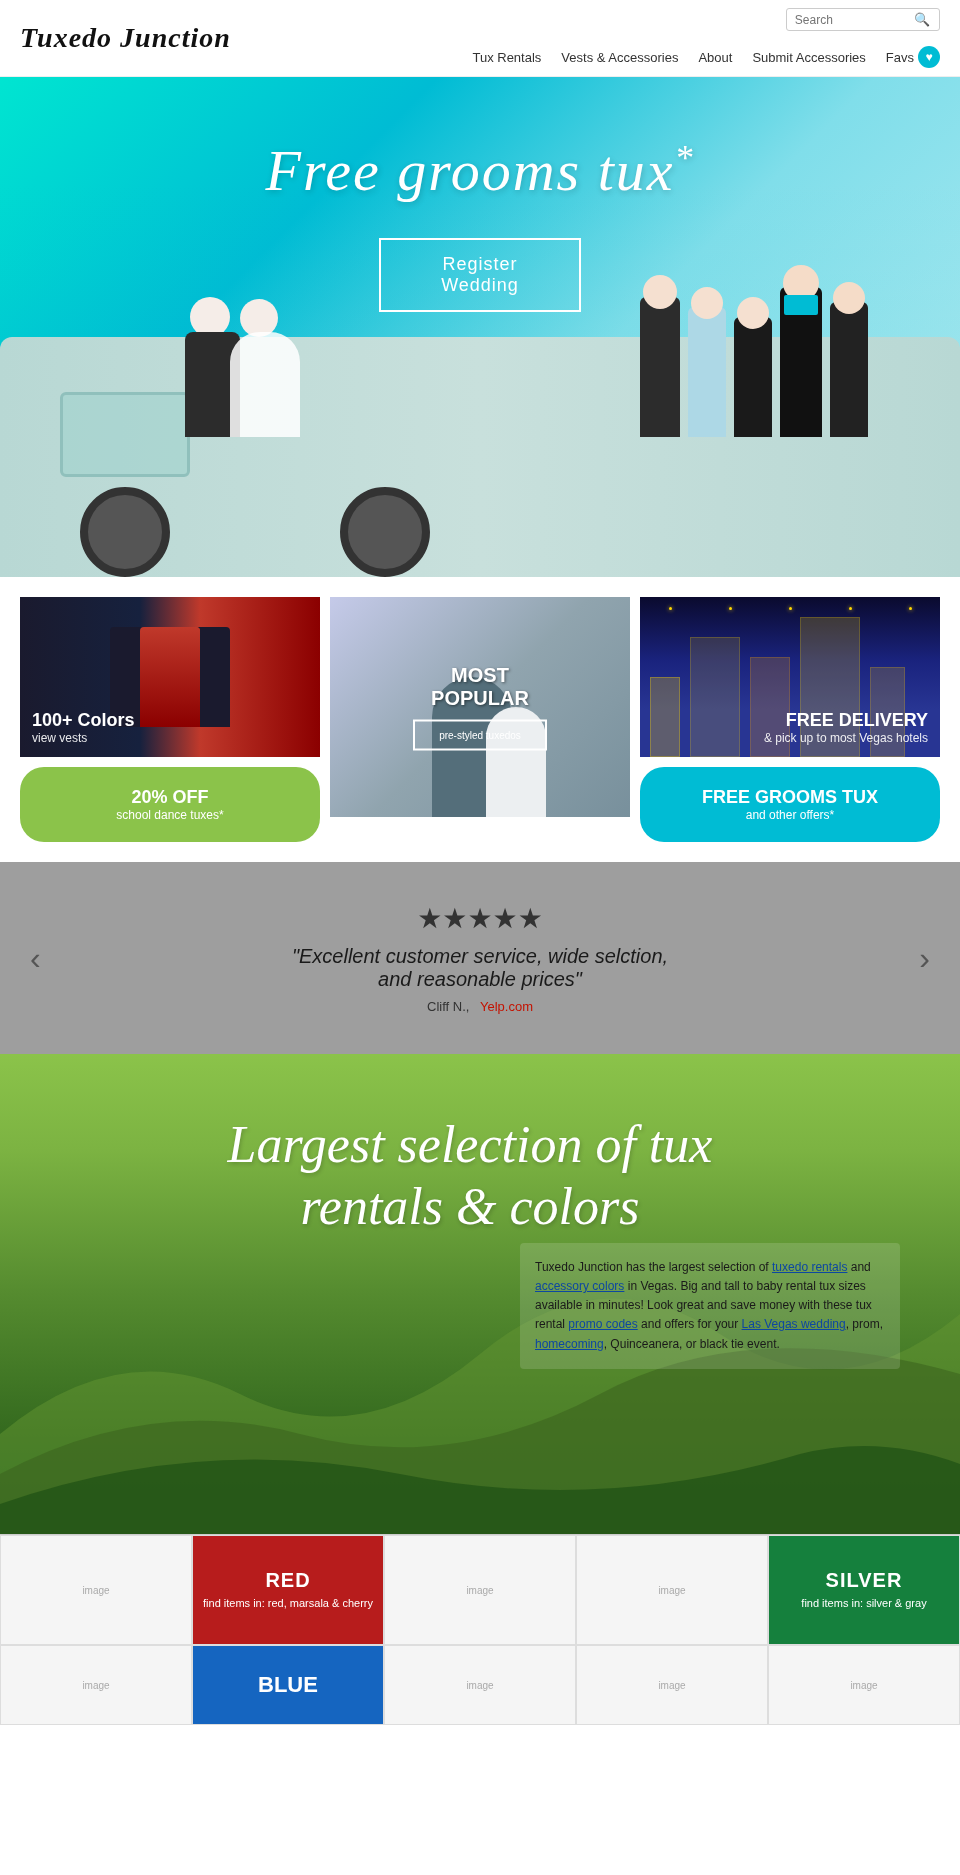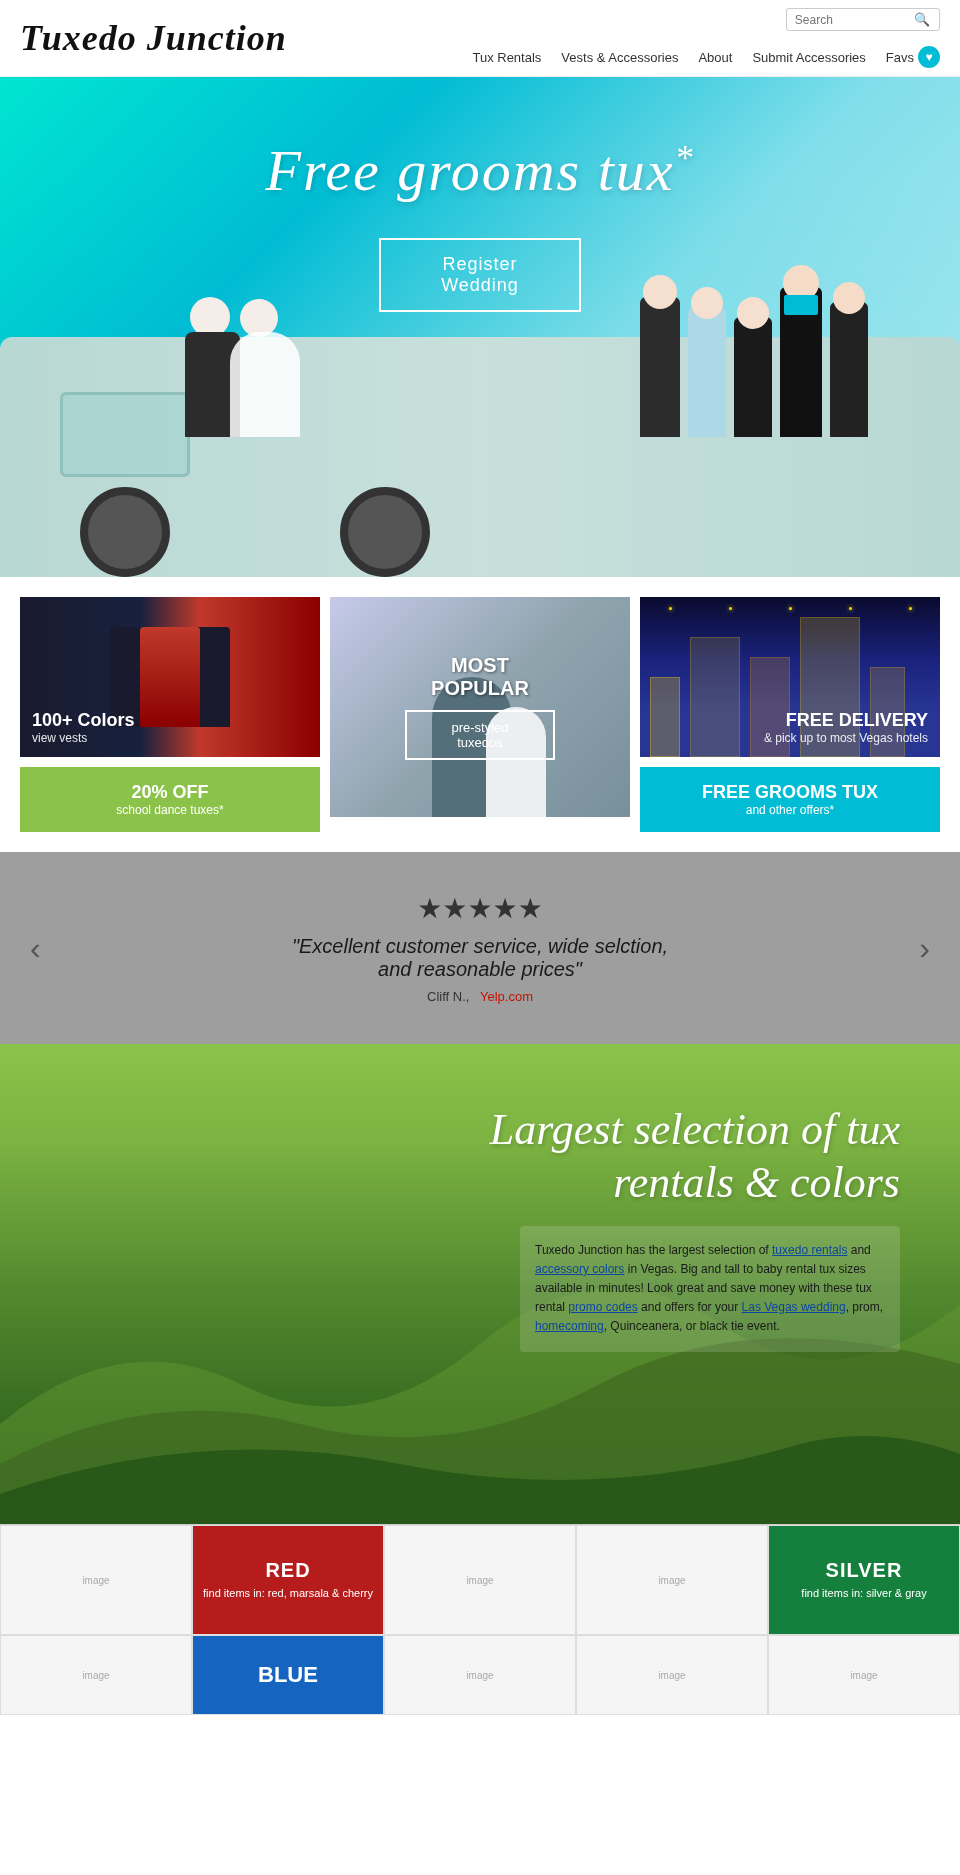"Tuxedo Junction" .logo { font-size: 36px -> 28px }
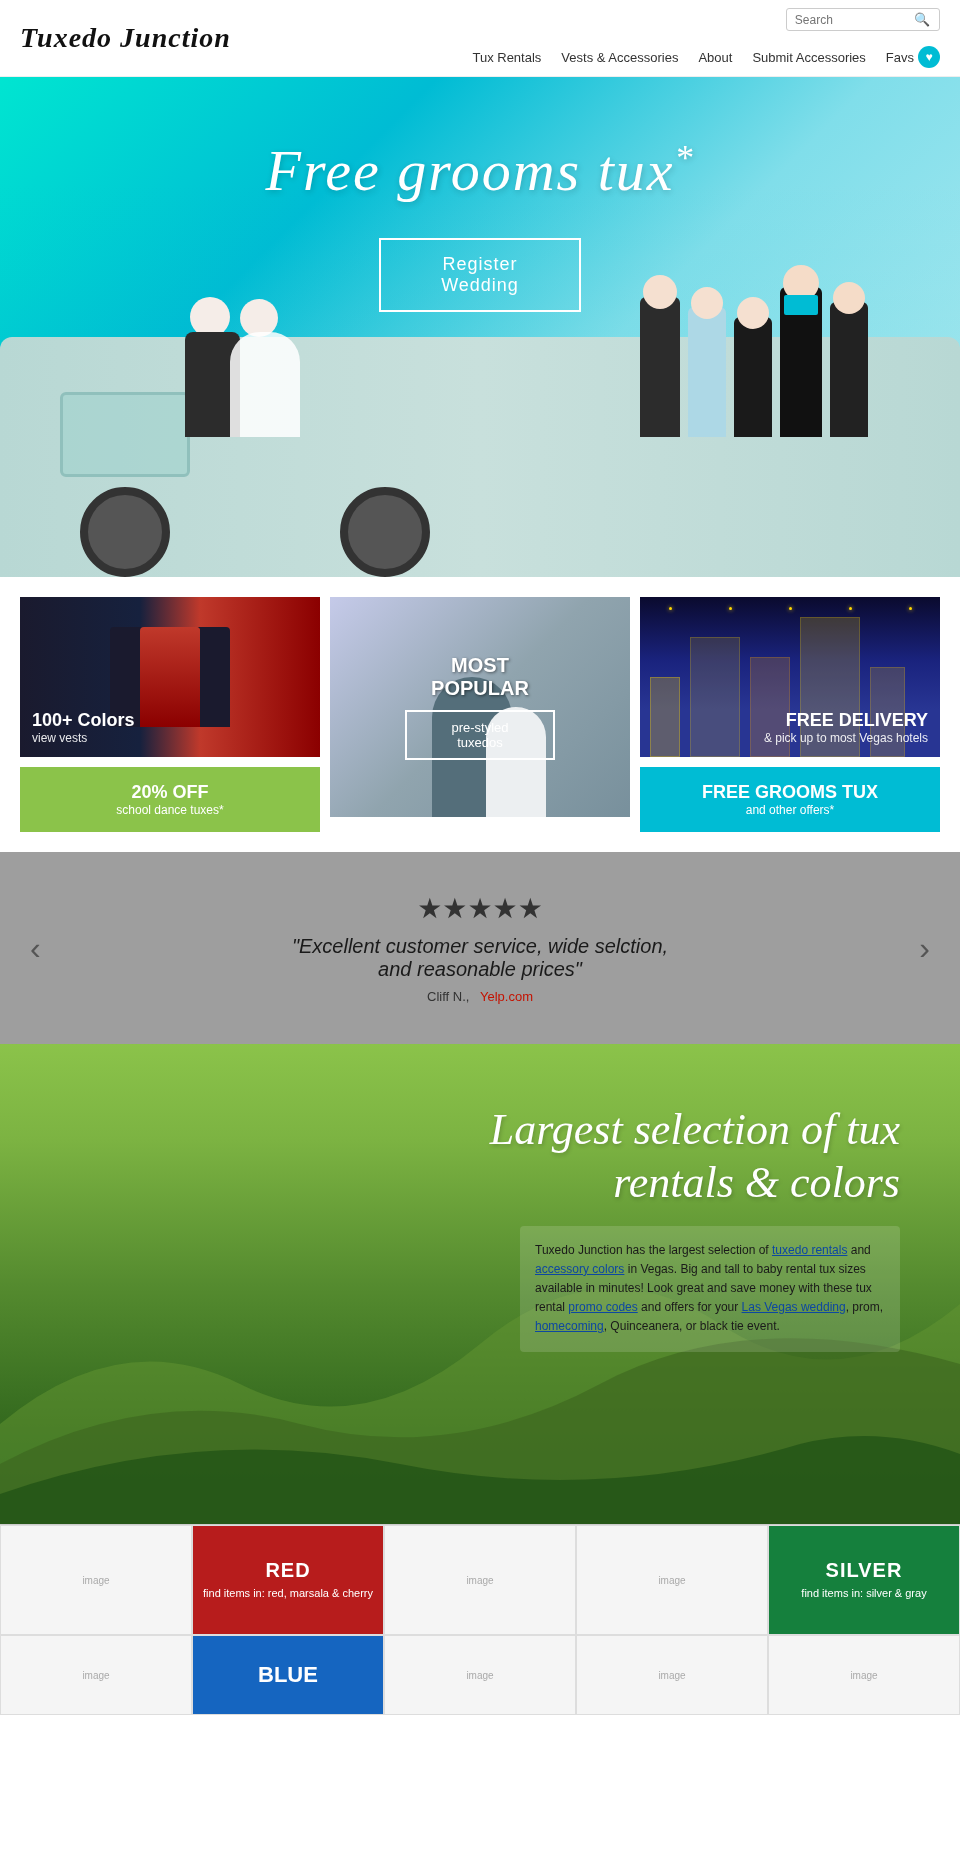"pre-styled tuxedos" .styled-btn { font-size: 13px -> 10px }
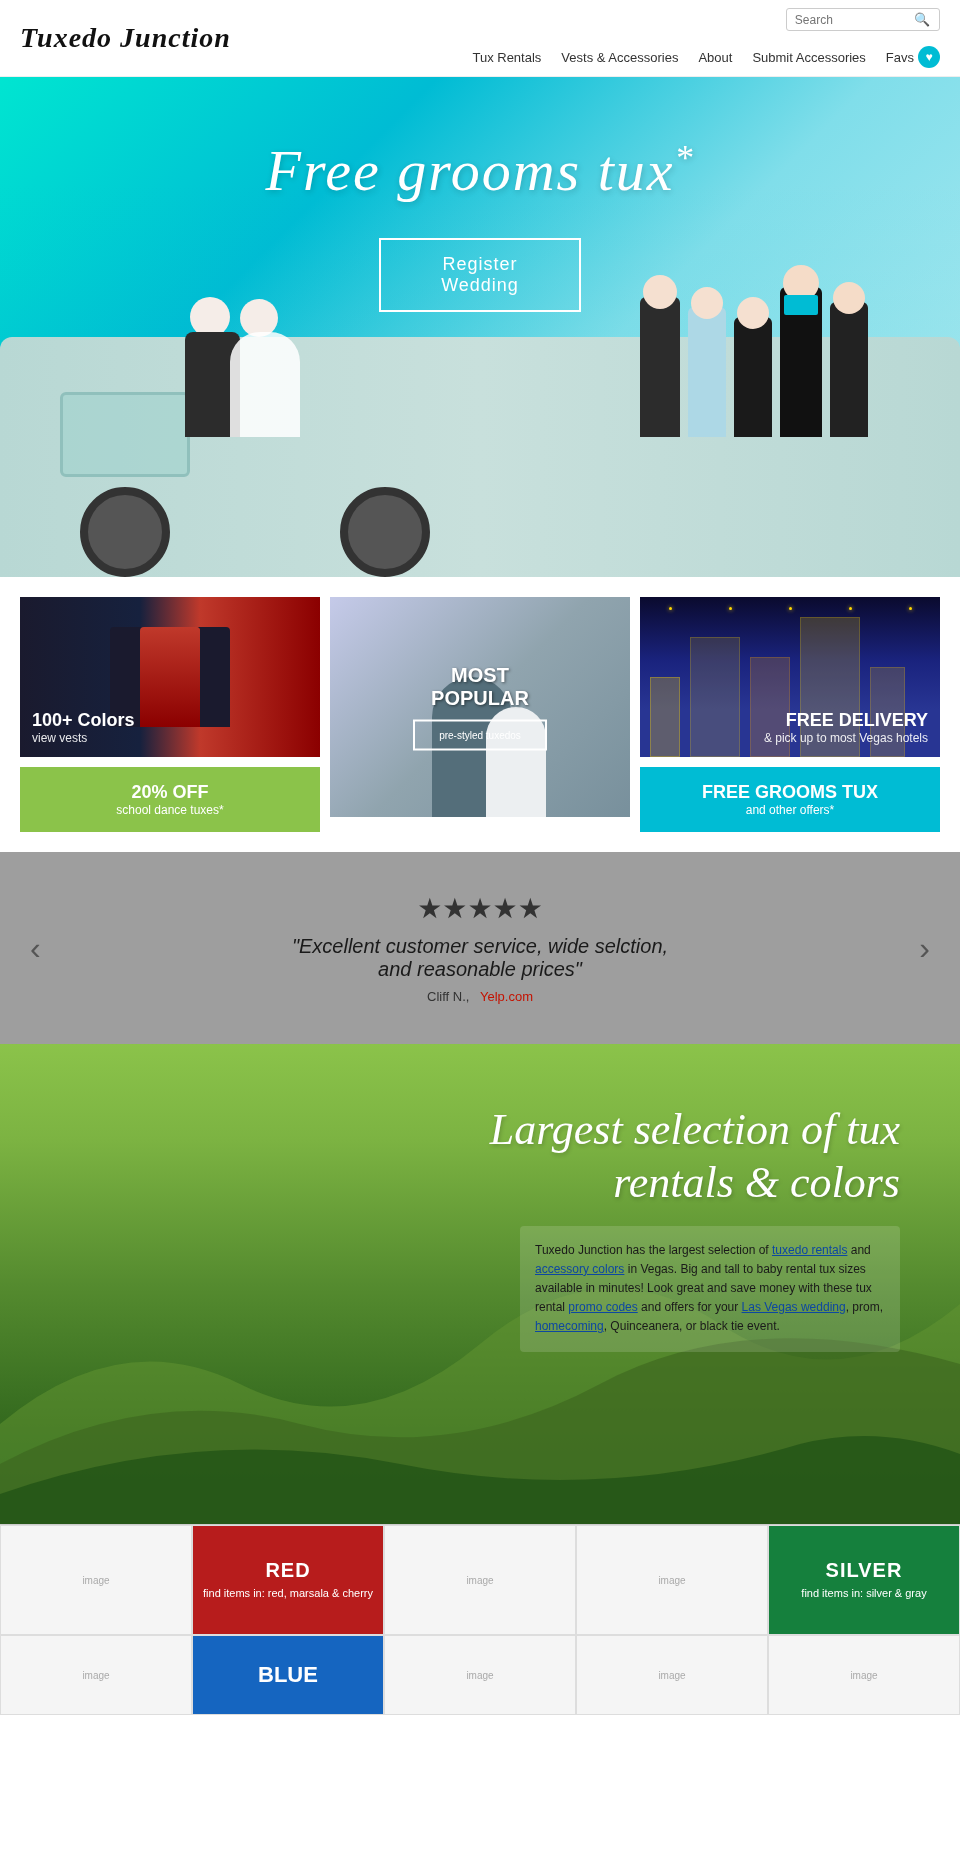"20% OFF" .promo-btn-box { border-radius: none -> 24px; height: 65px -> 75px }
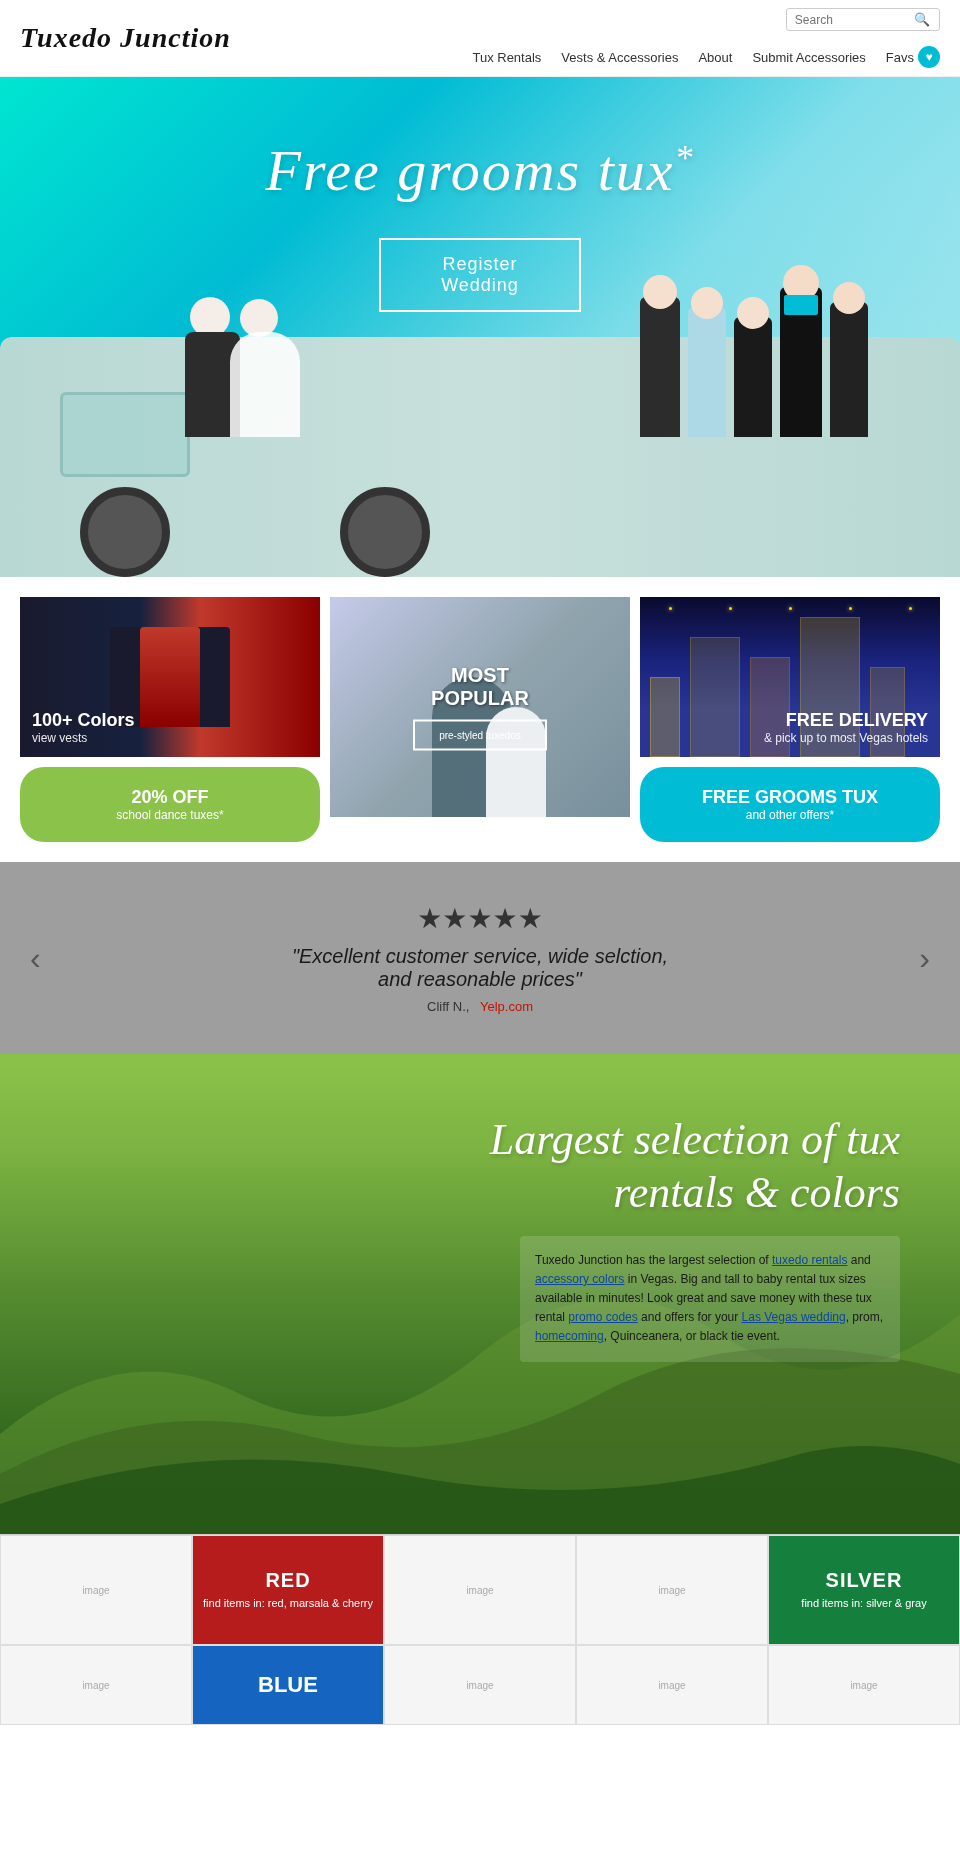"Largest selection of tux" .hills-headline { font-size: 44px -> 52px; margin-bottom: 16px -> 4px; text-align: none -> center }
